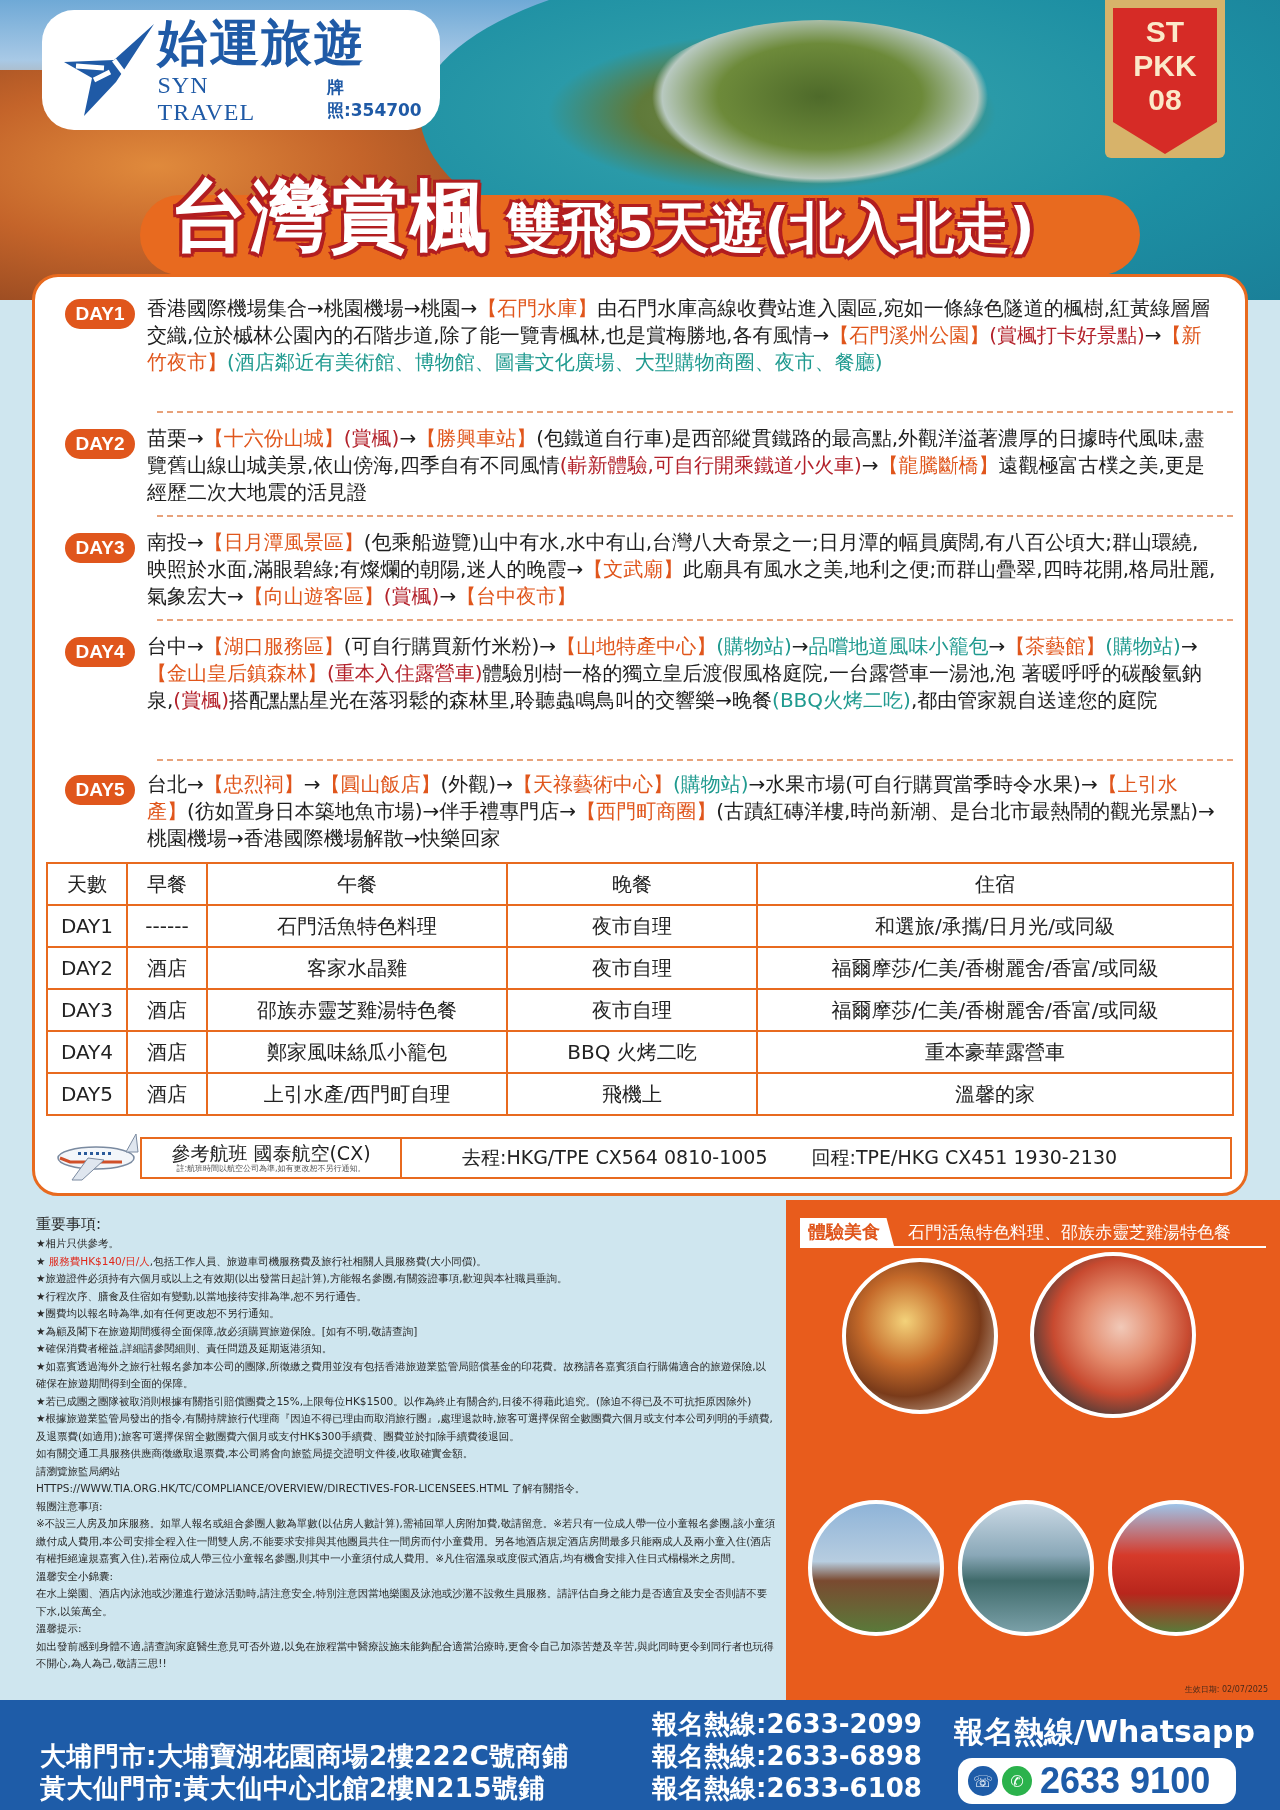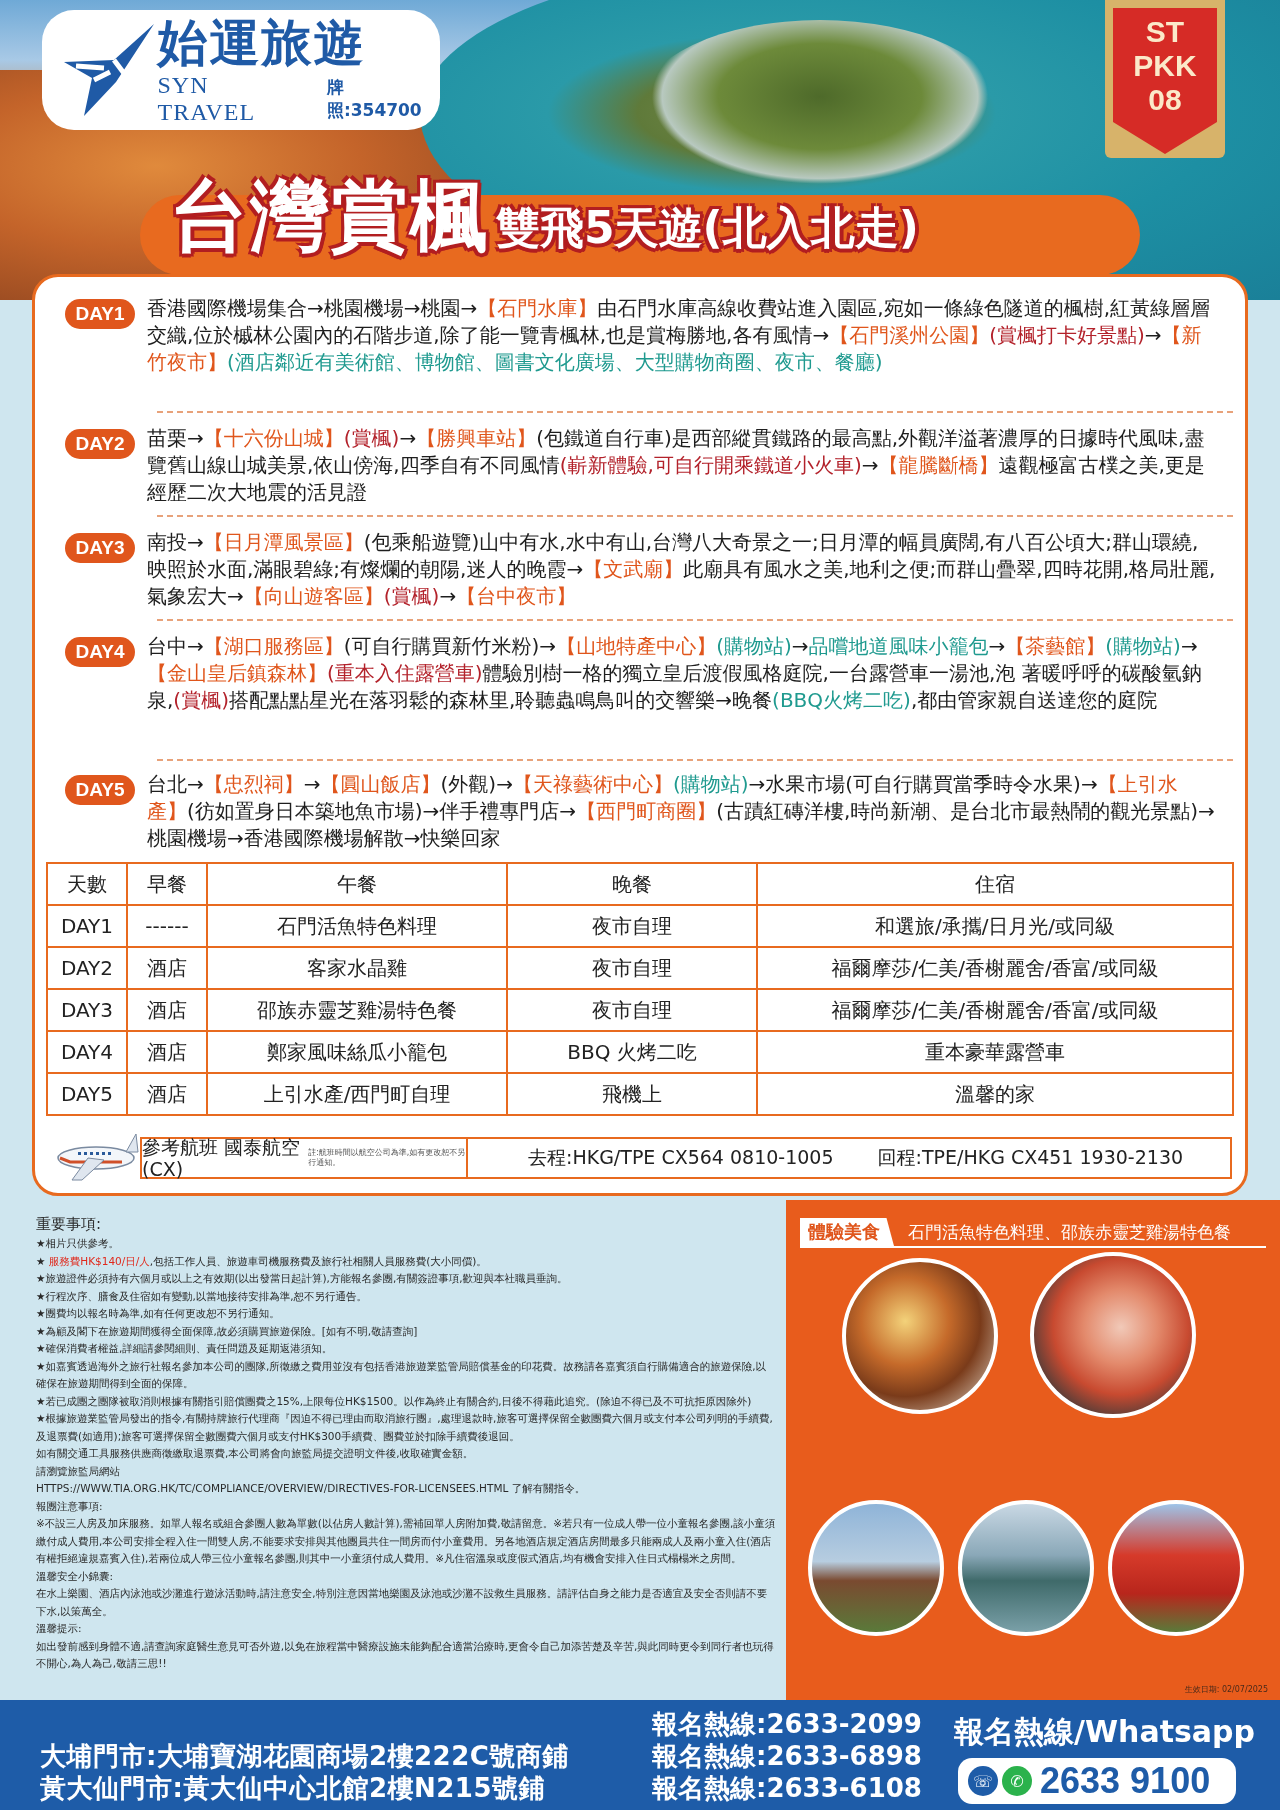"雙飛5天遊(北入北走)" .title .small { font-size: 44px -> 55px; margin-left: 6px -> 16px }
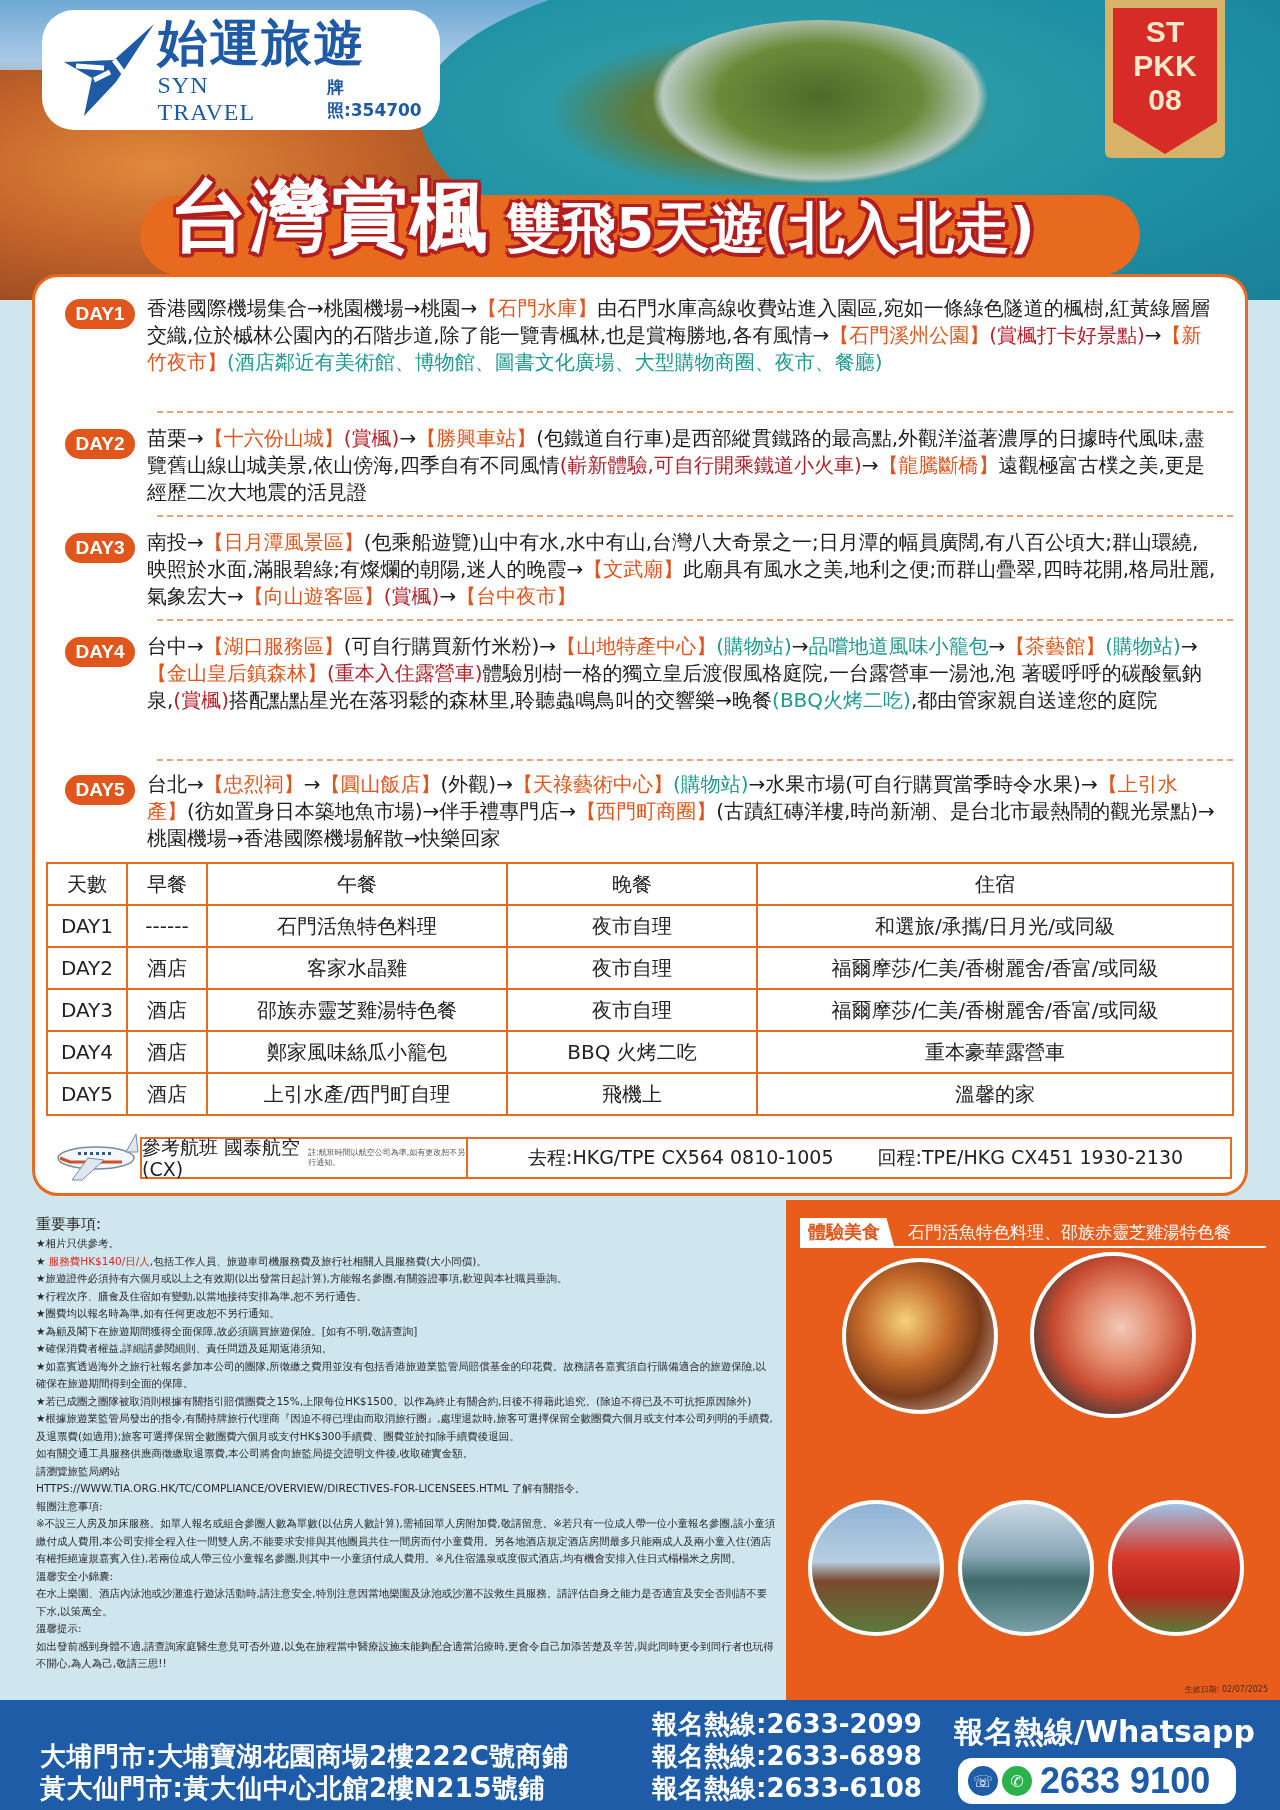"參考航班 國泰航空(CX)" .flight-left { flex-direction: row -> column; width: 326px -> 260px }
